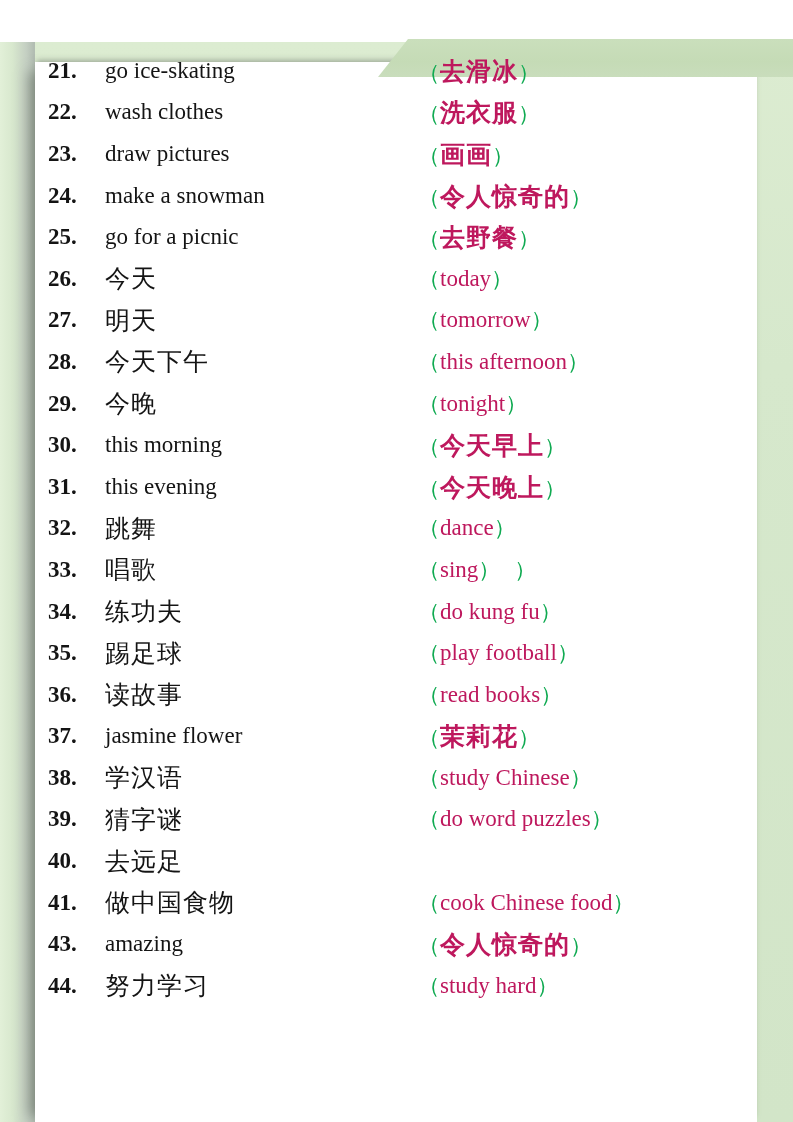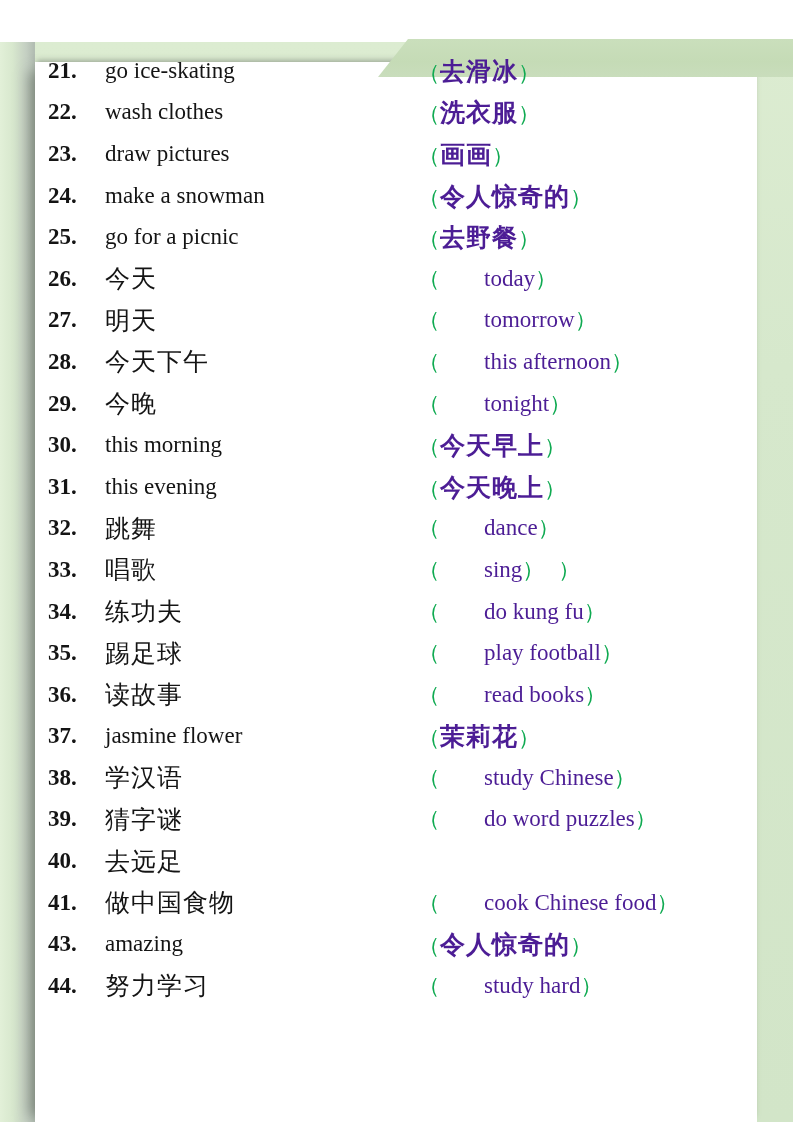"去滑冰" .trans-text { color: #4c1d95 -> #be185d }
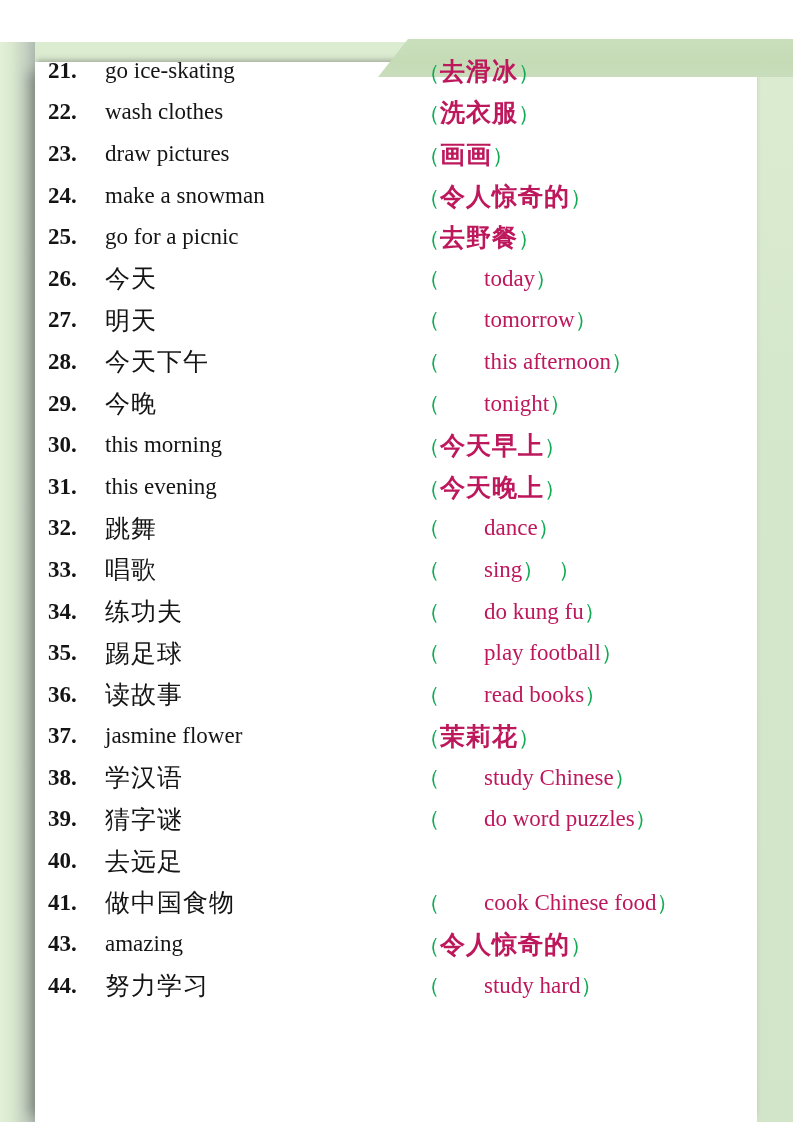"today" .trans-text.en { margin-left: 44px -> none }
